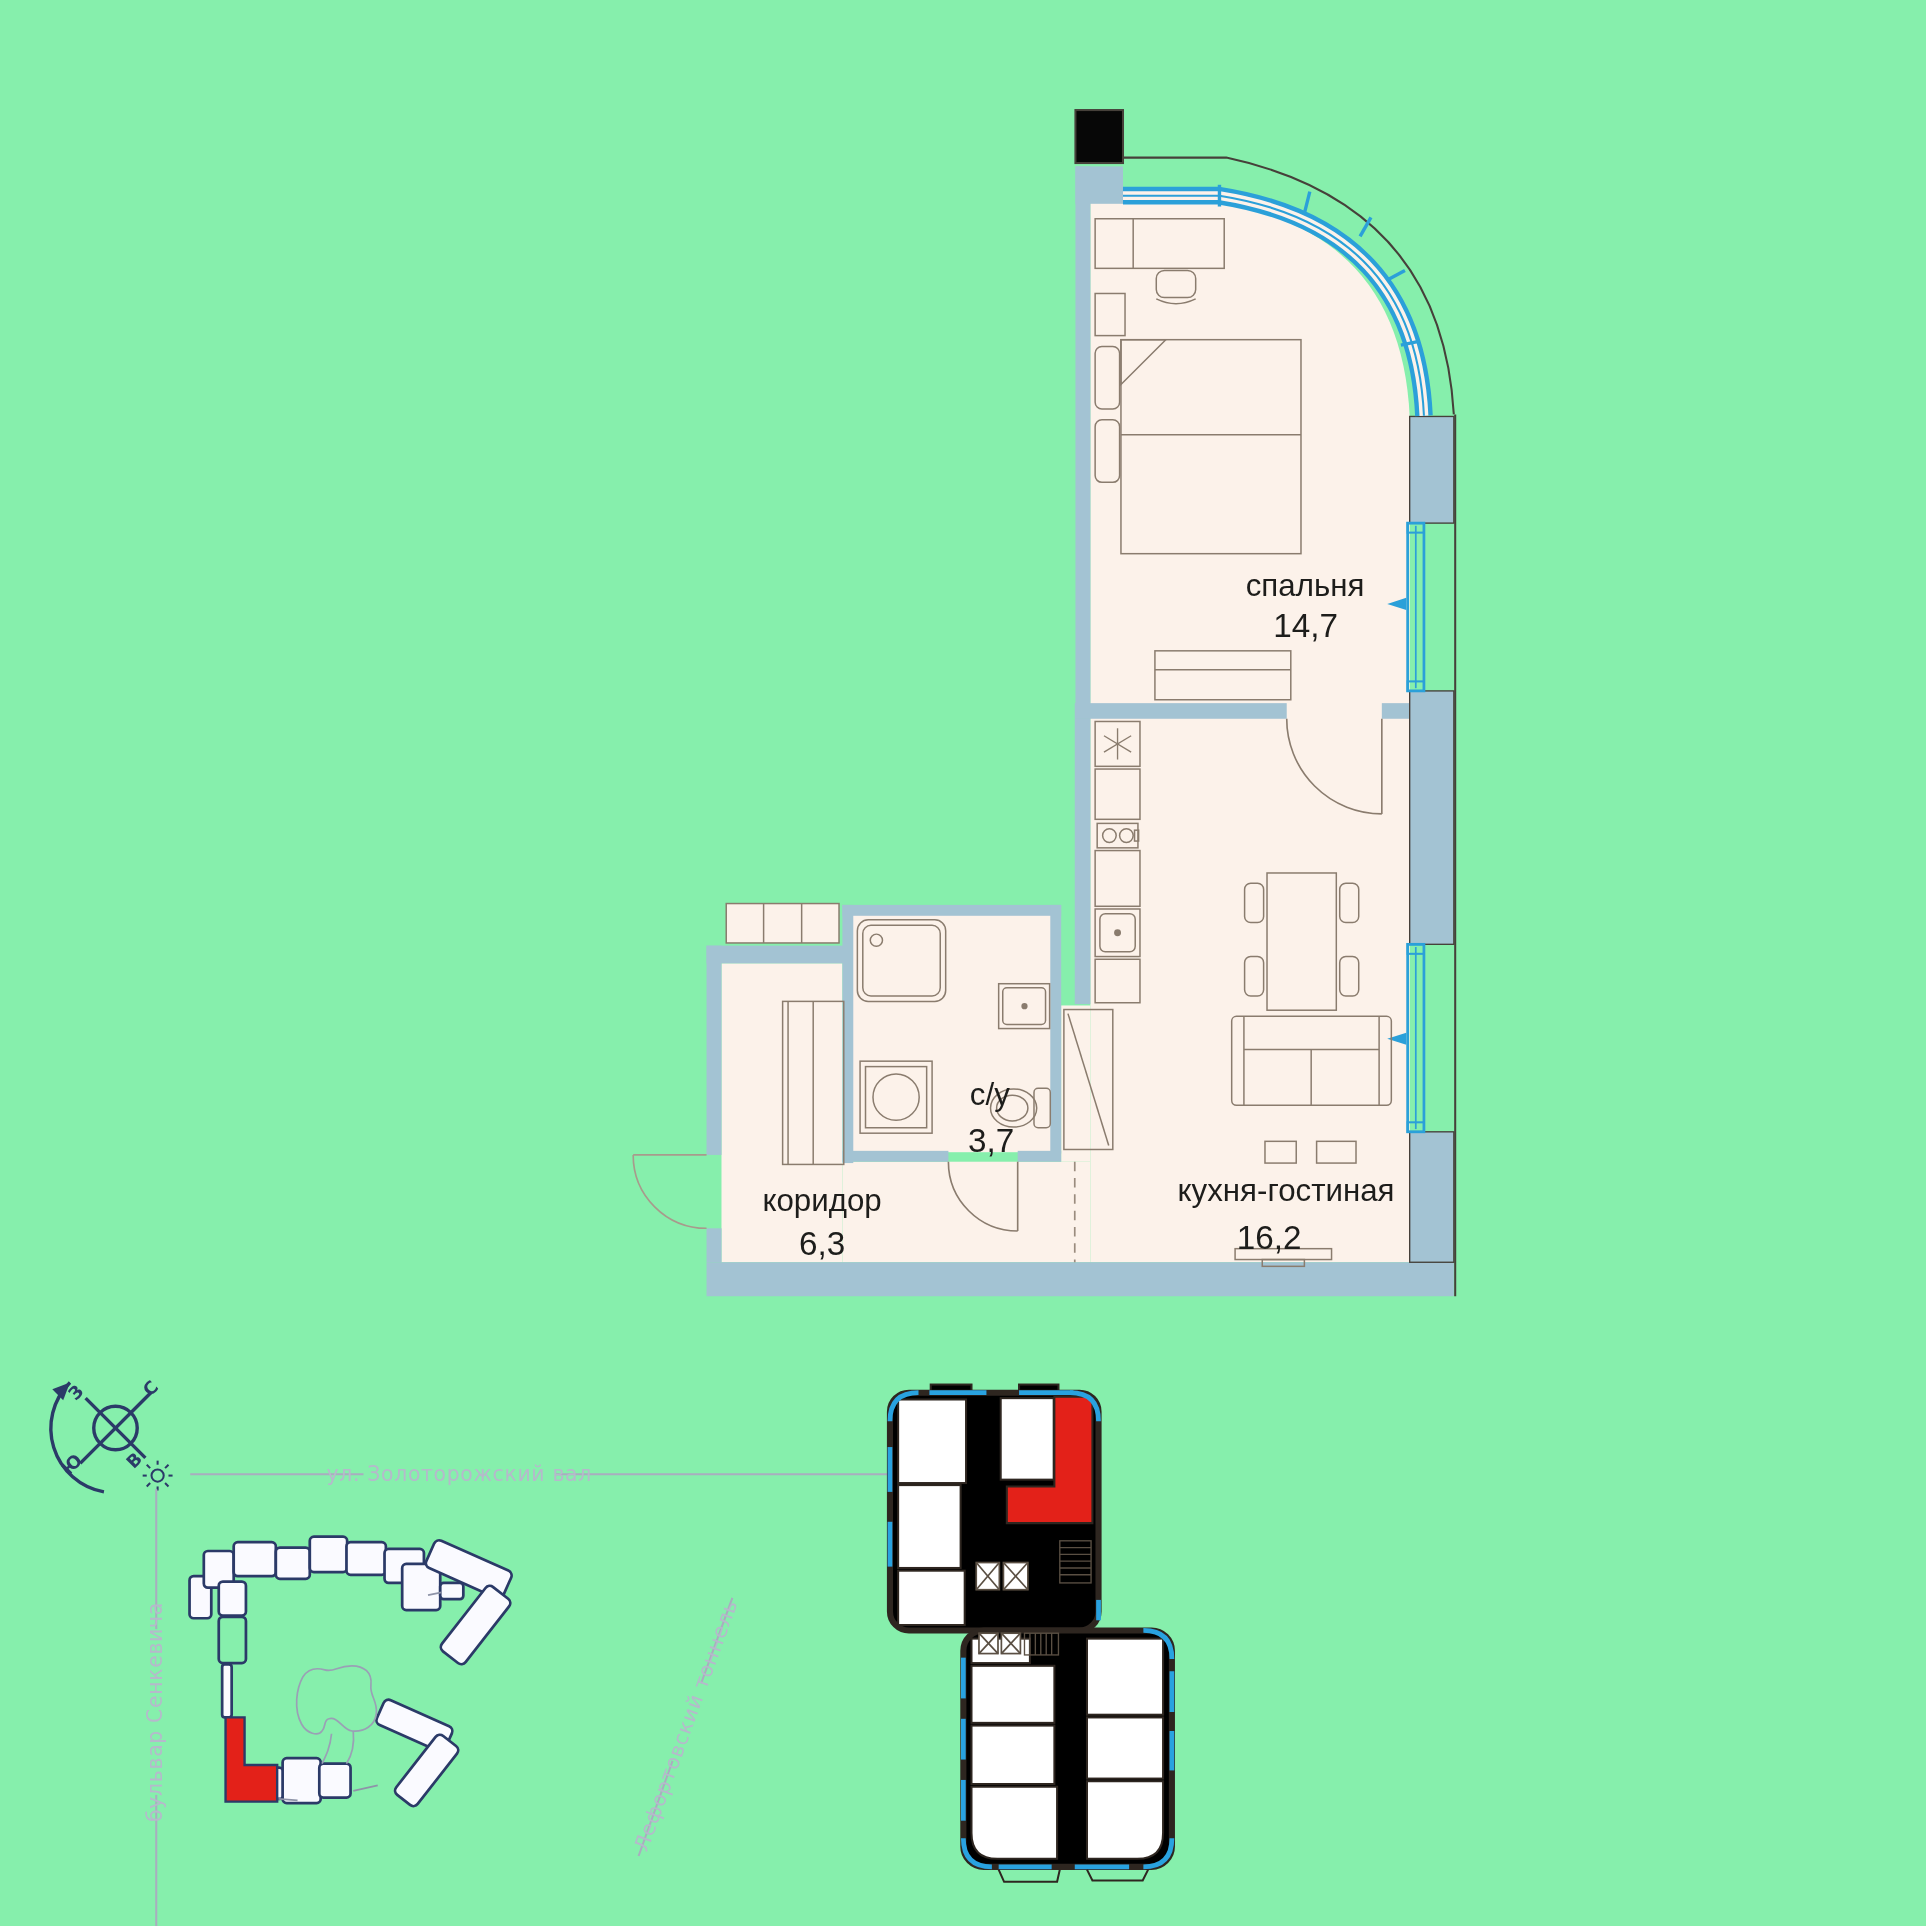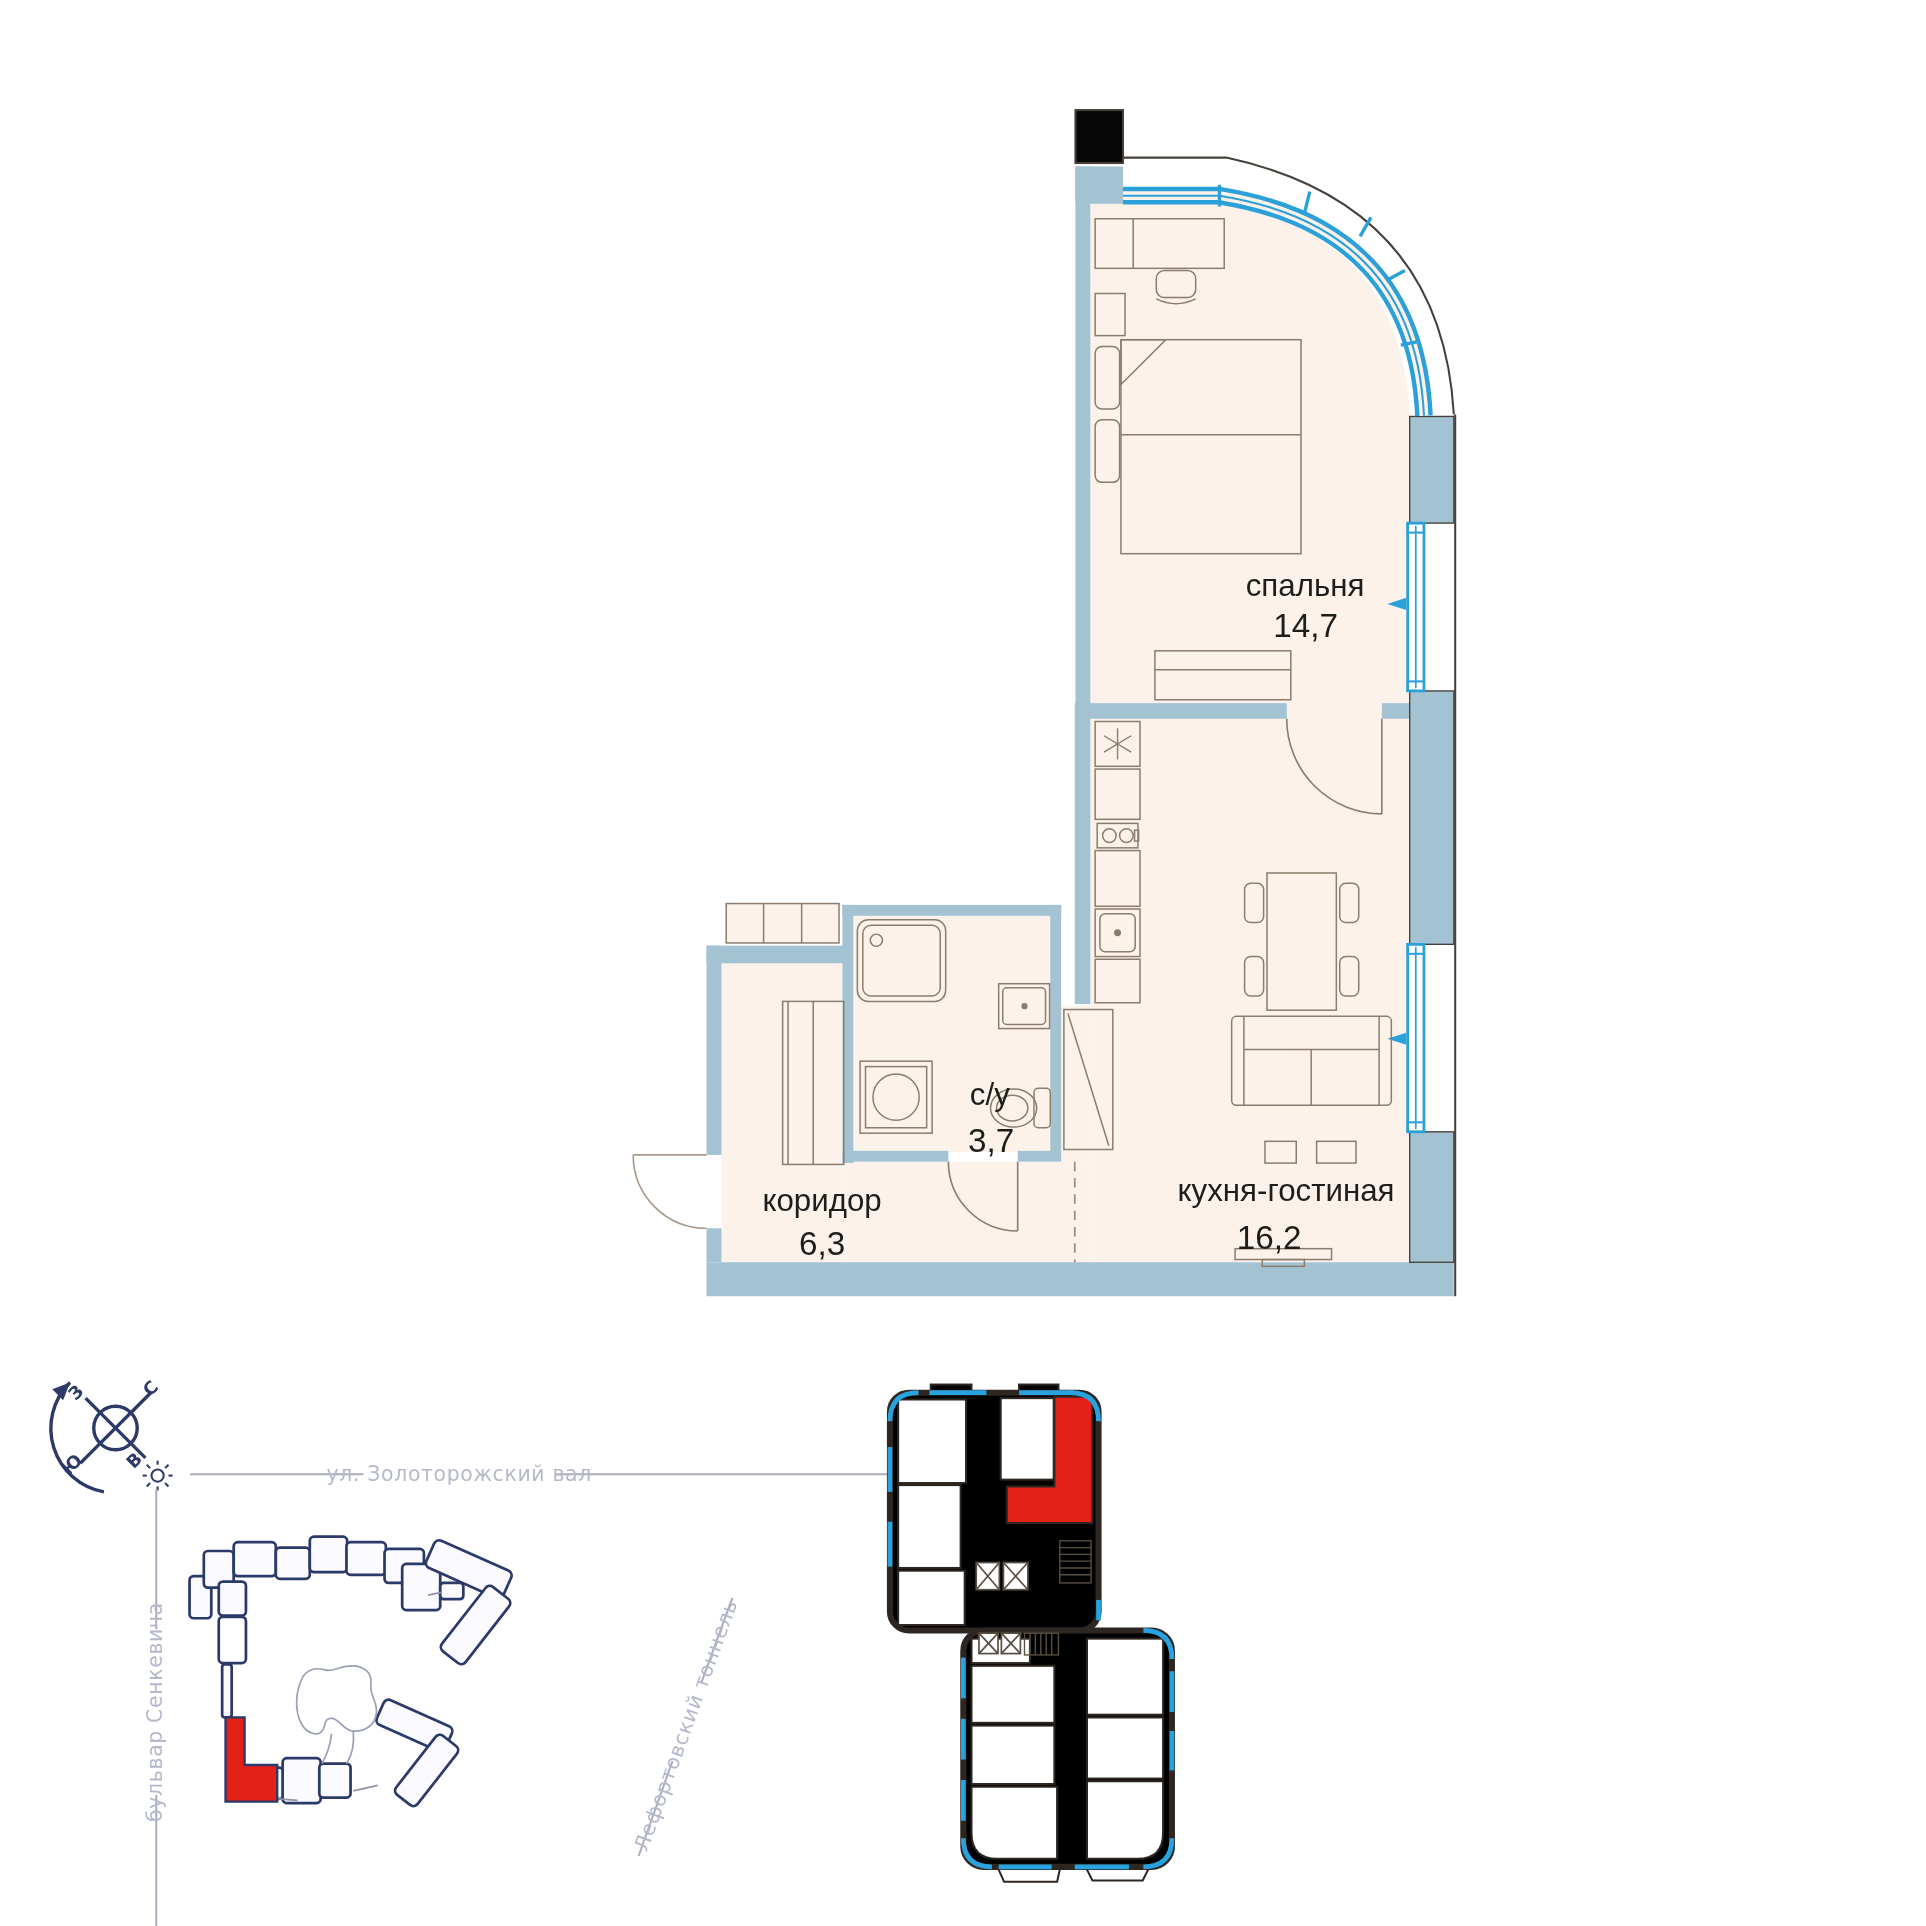"спальня" .stage { background: #ffffff -> #86efac }
